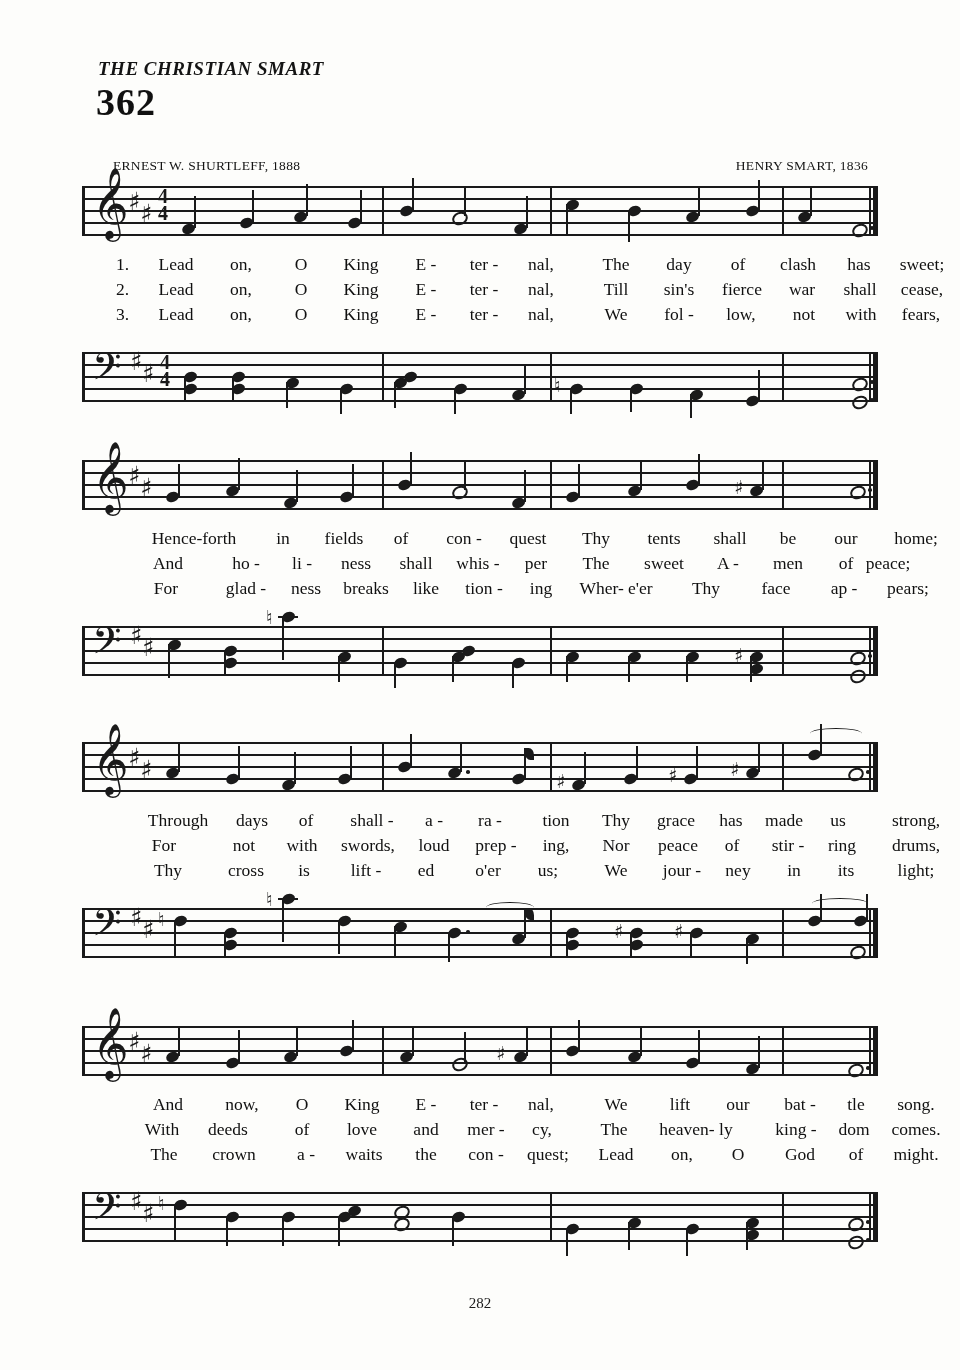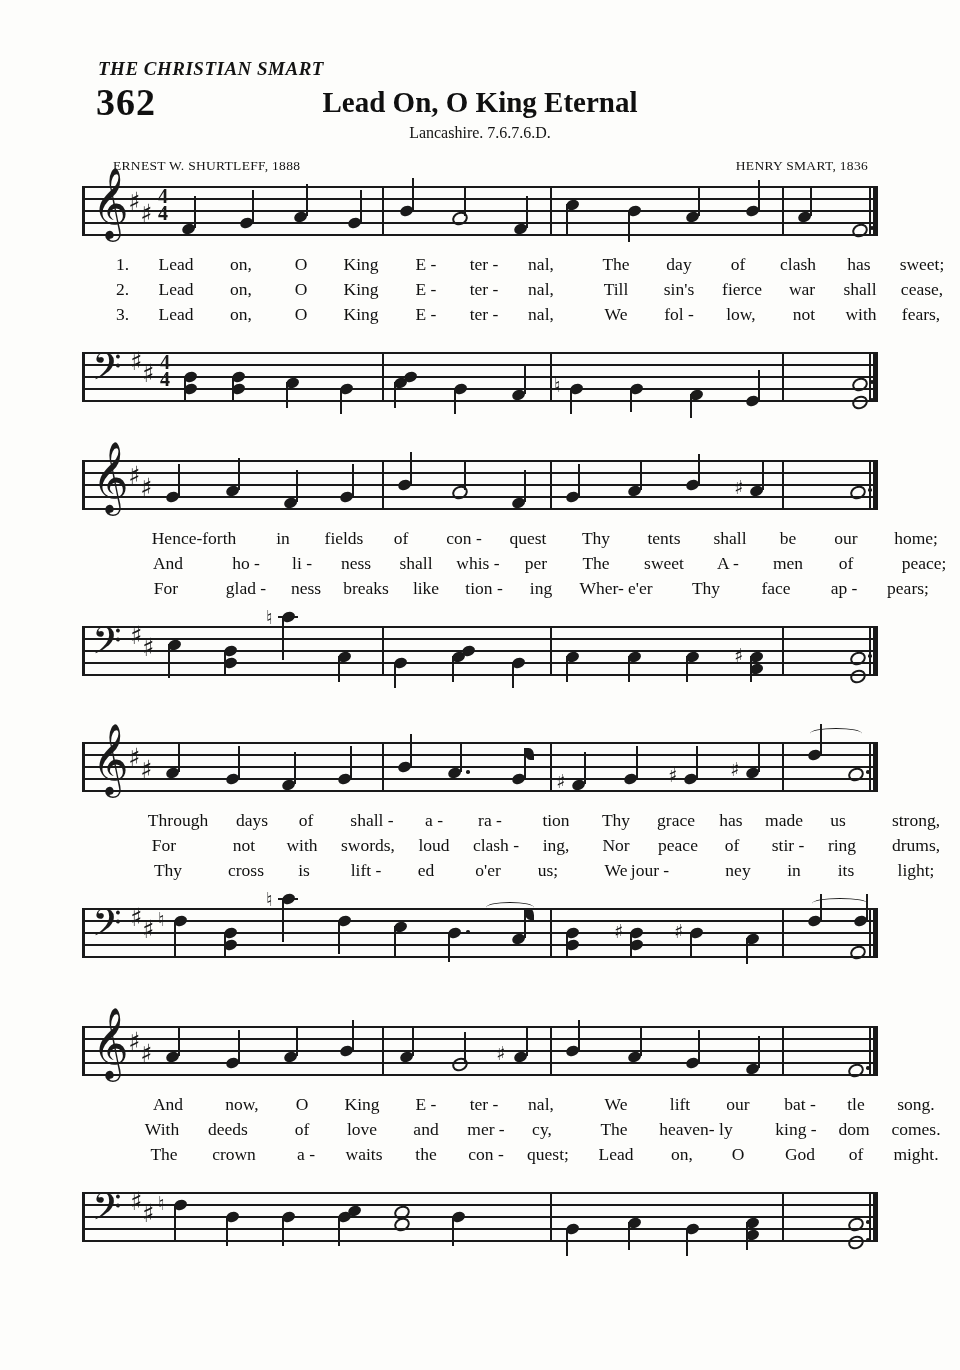"Lead On, O King Eternal" div.hymn-title { html: <div>Lead On, O King Eternal</div> -> none }
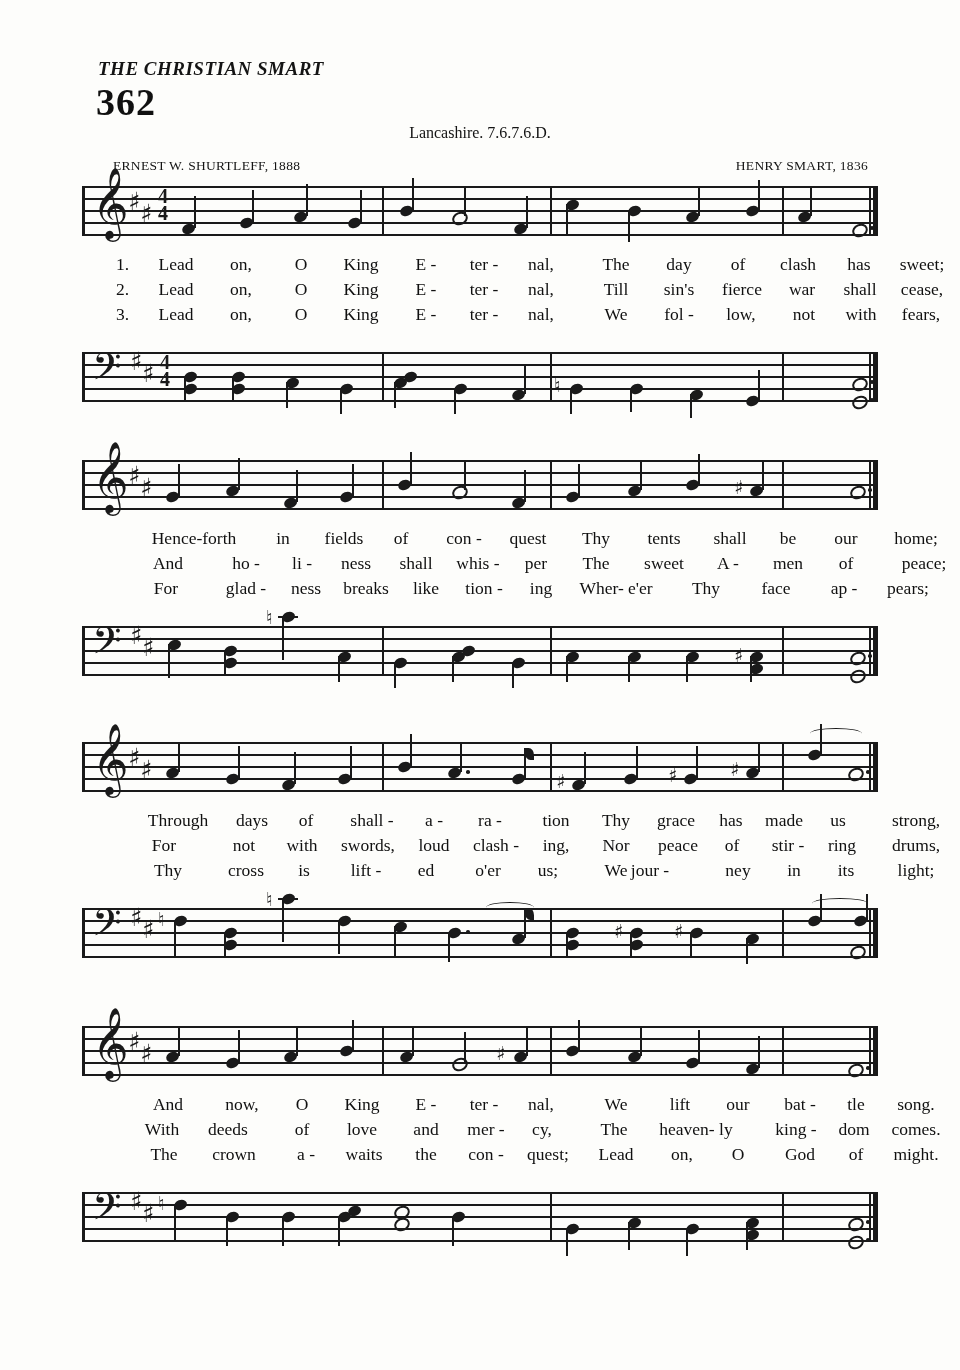"Lancashire. 7.6.7.6.D." div.tune-line { html: <div>Lancashire. 7.6.7.6.D.</div> -> none }
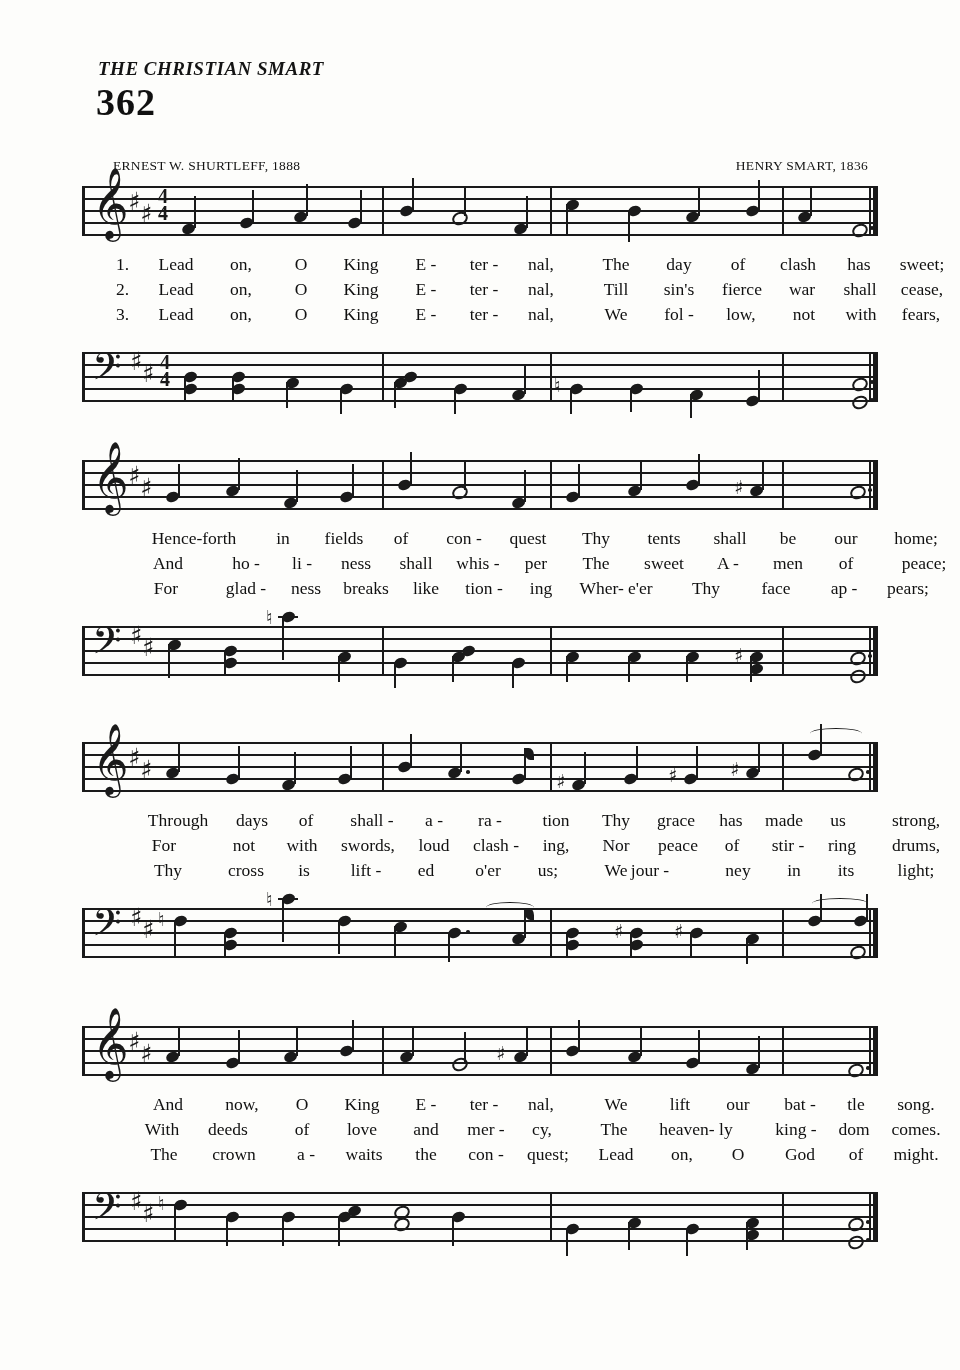"peace;" span.syl { left: 808px -> 772px }
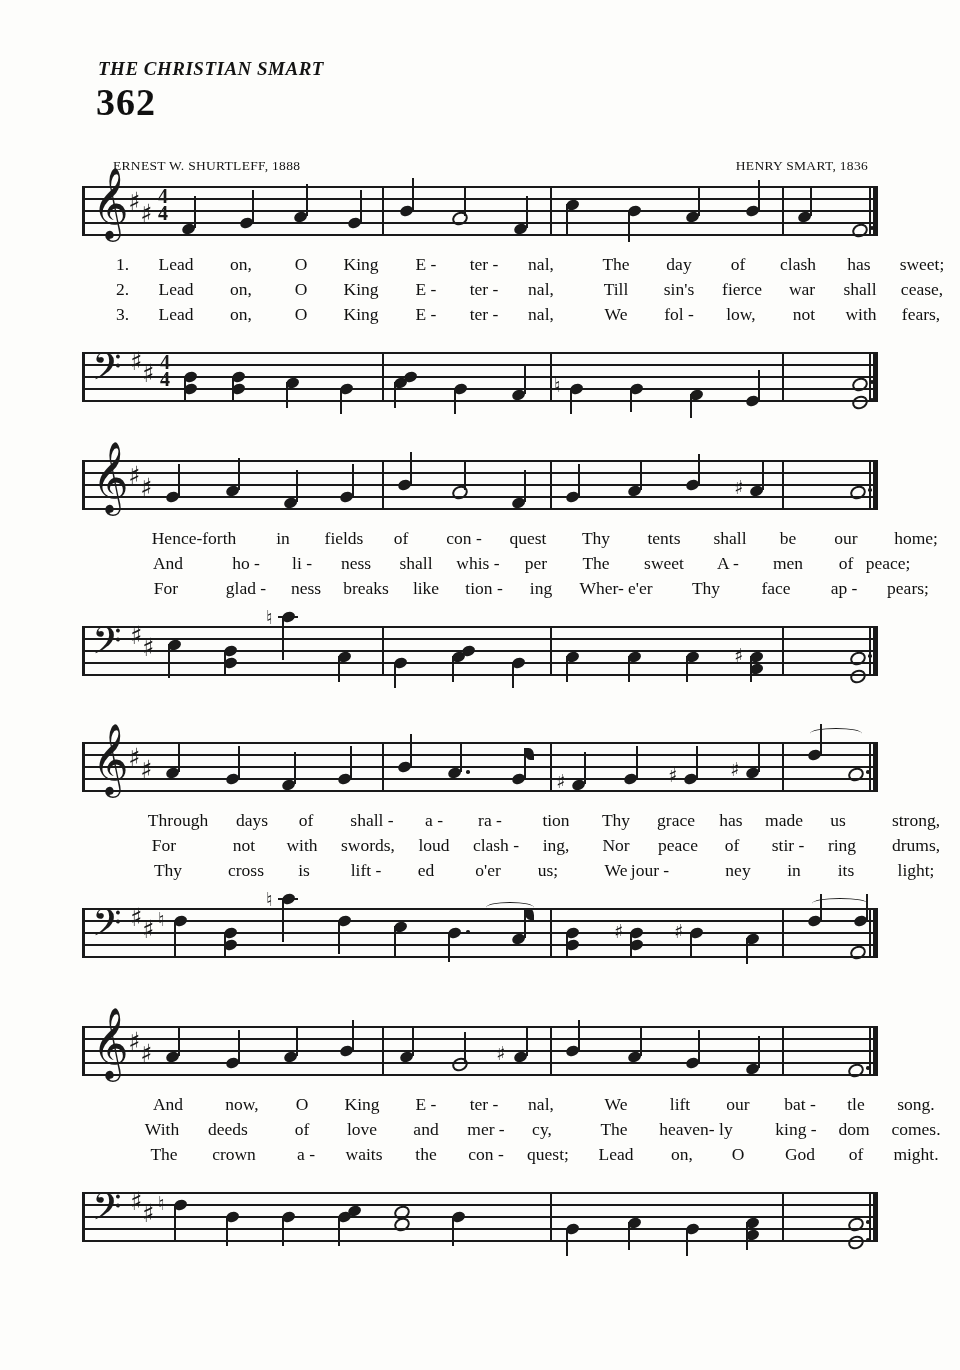"clash -" span.syl { text: clash -> prep }
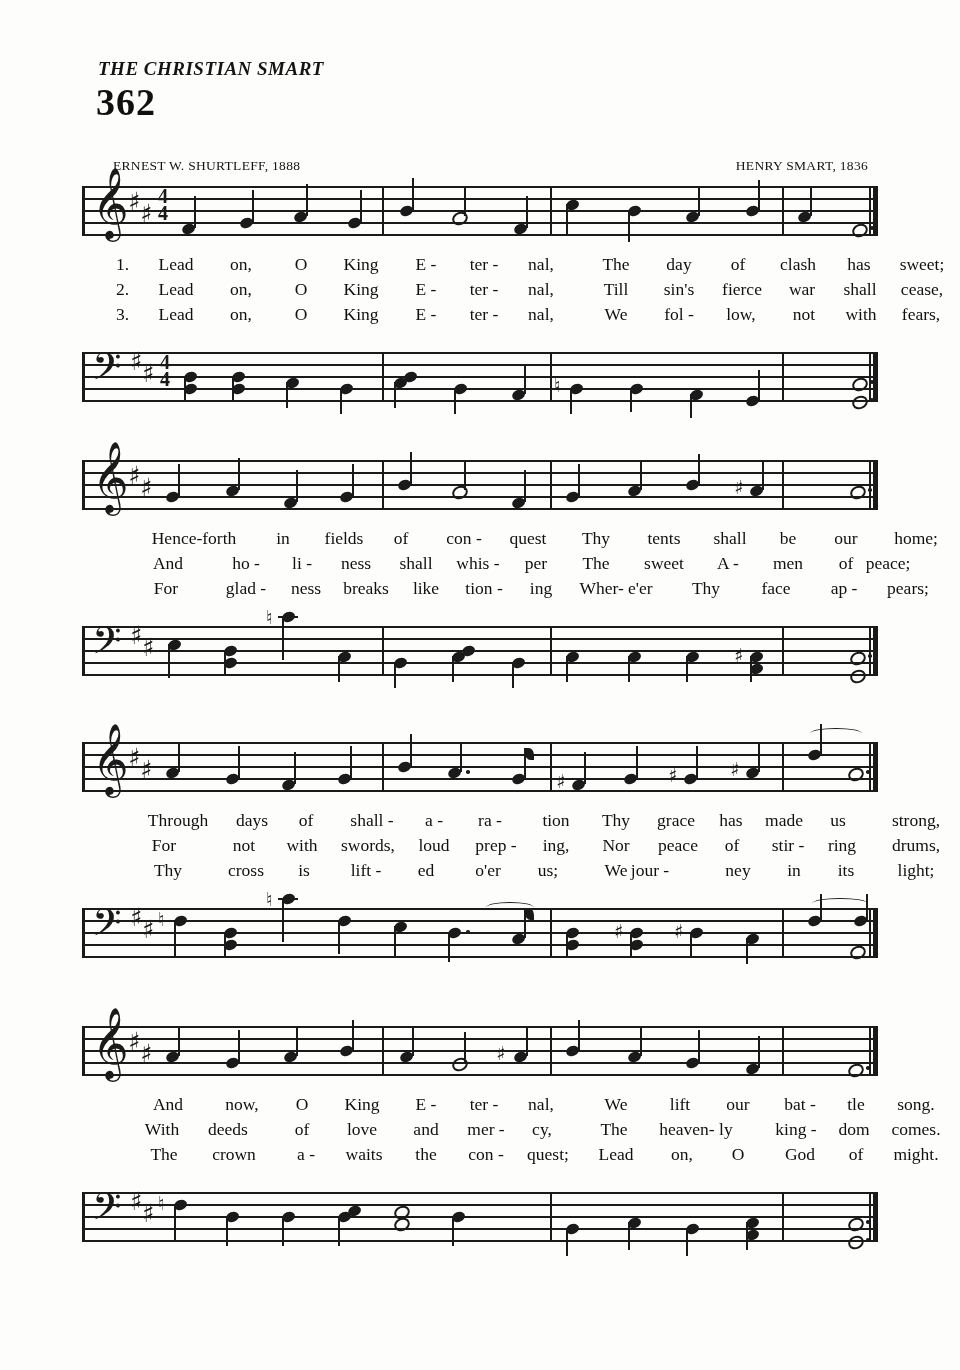"jour -" span.syl { left: 534px -> 566px }
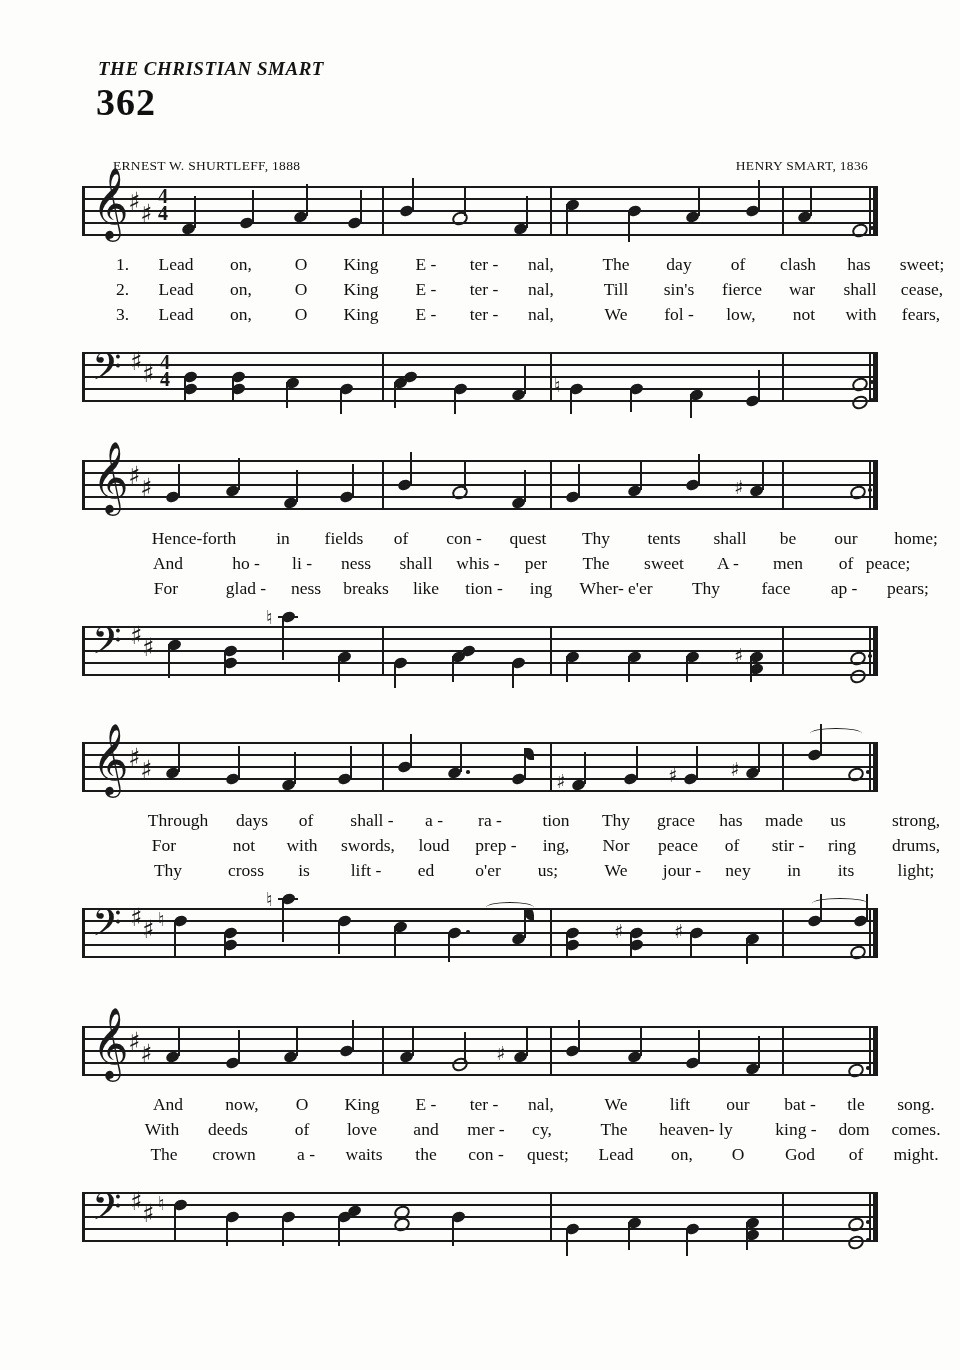"282" div.page-number { html: none -> <div>282</div> }
